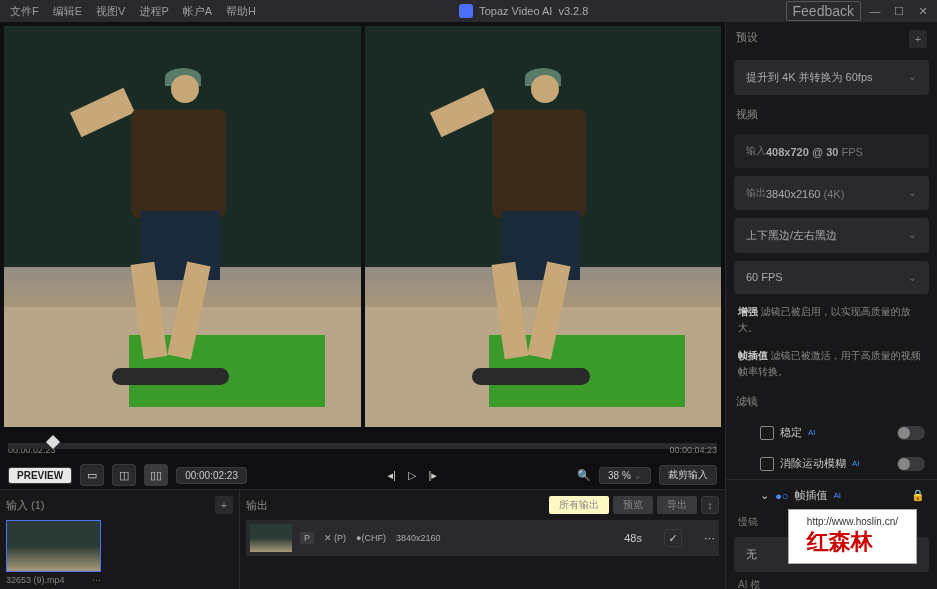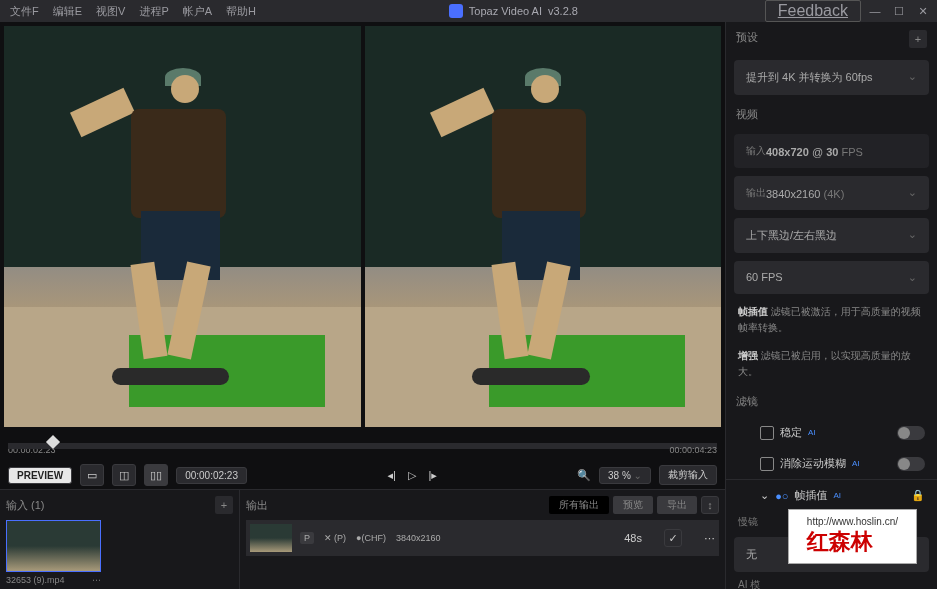"Feedback" .feedback { font-size: 16px -> 14px; padding: 1px 12px -> 1px 6px; text-decoration: underline -> none }
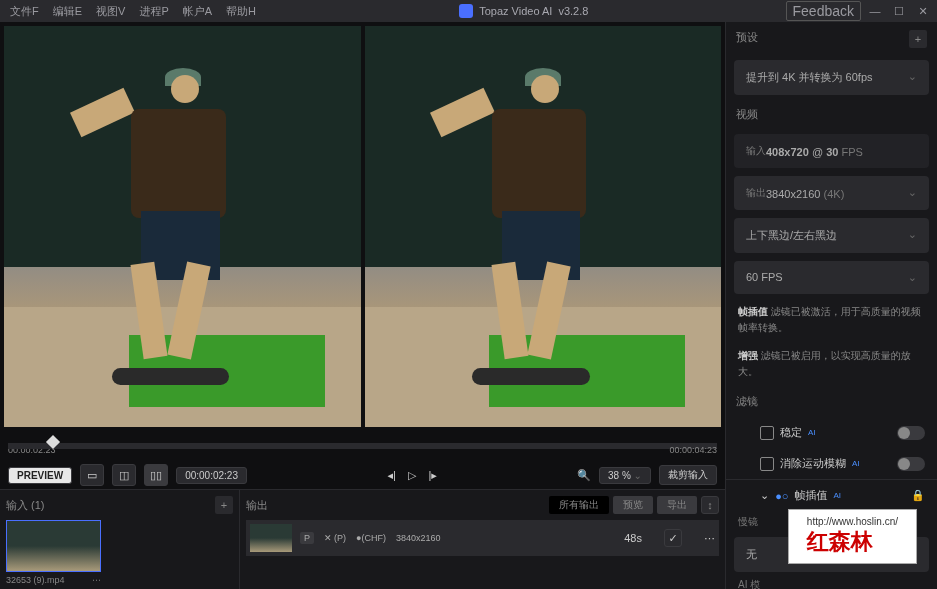"帧插值 滤镜已被激活，用于高质量的视频帧率转换。" div.desc { order: before "增强 滤镜已被启用，以实现高质量的放大。" -> after "增强 滤镜已被启用，以实现高质量的放大。" }
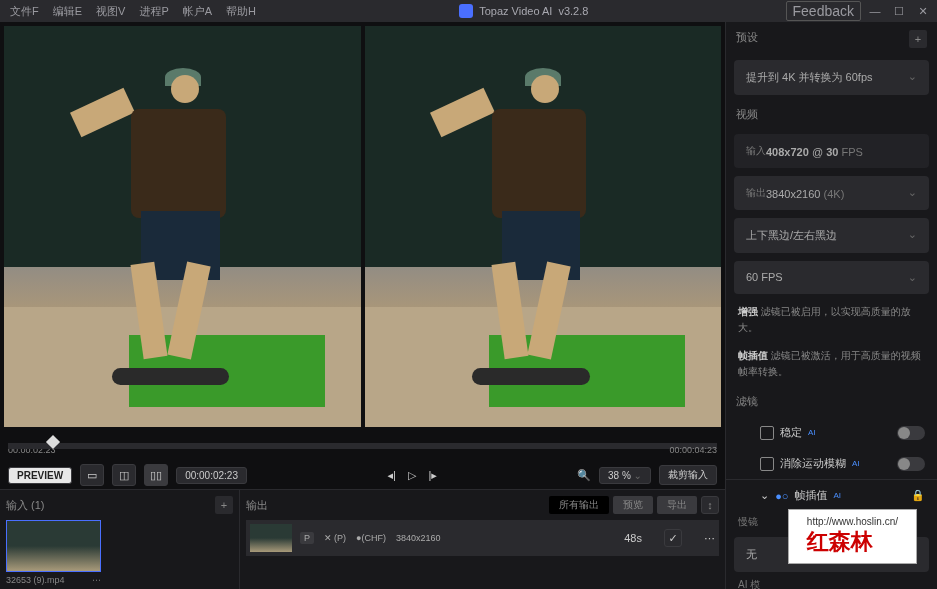"所有输出" span.tab { background: #000000 -> #fef9c3 }
